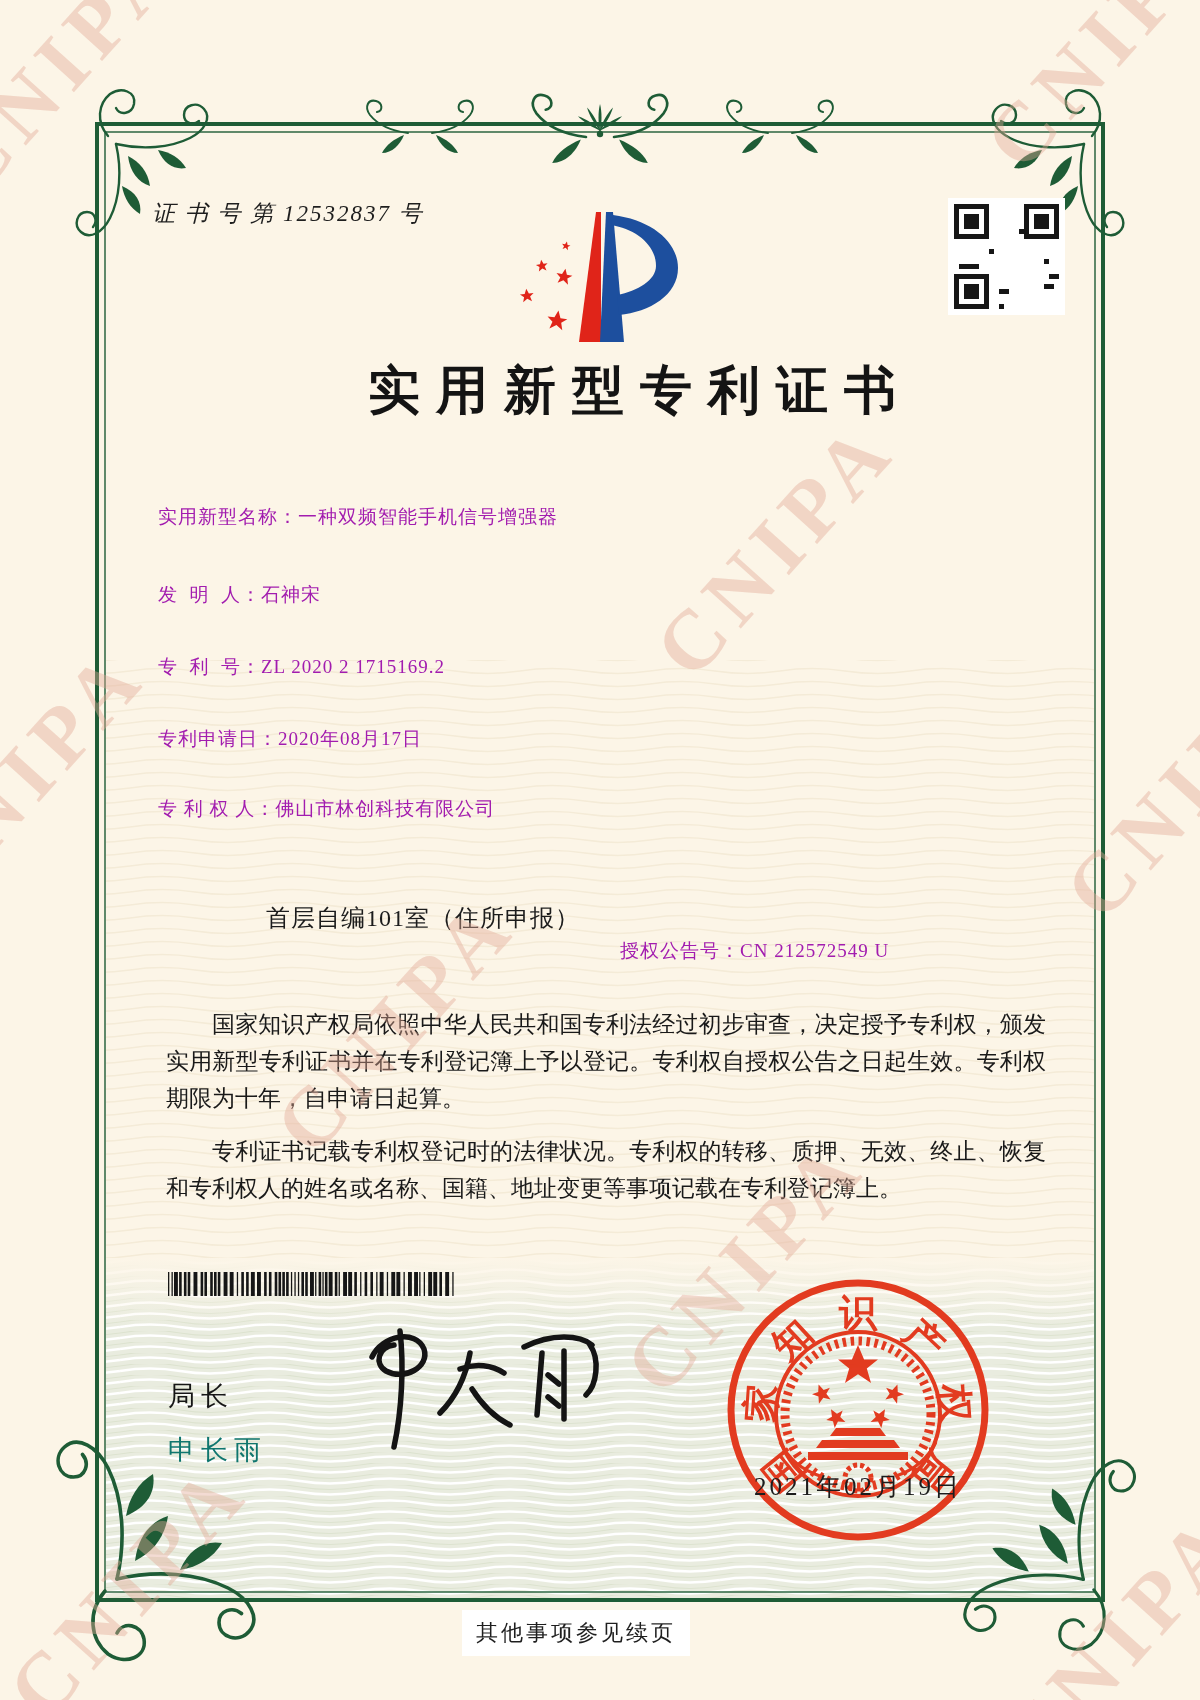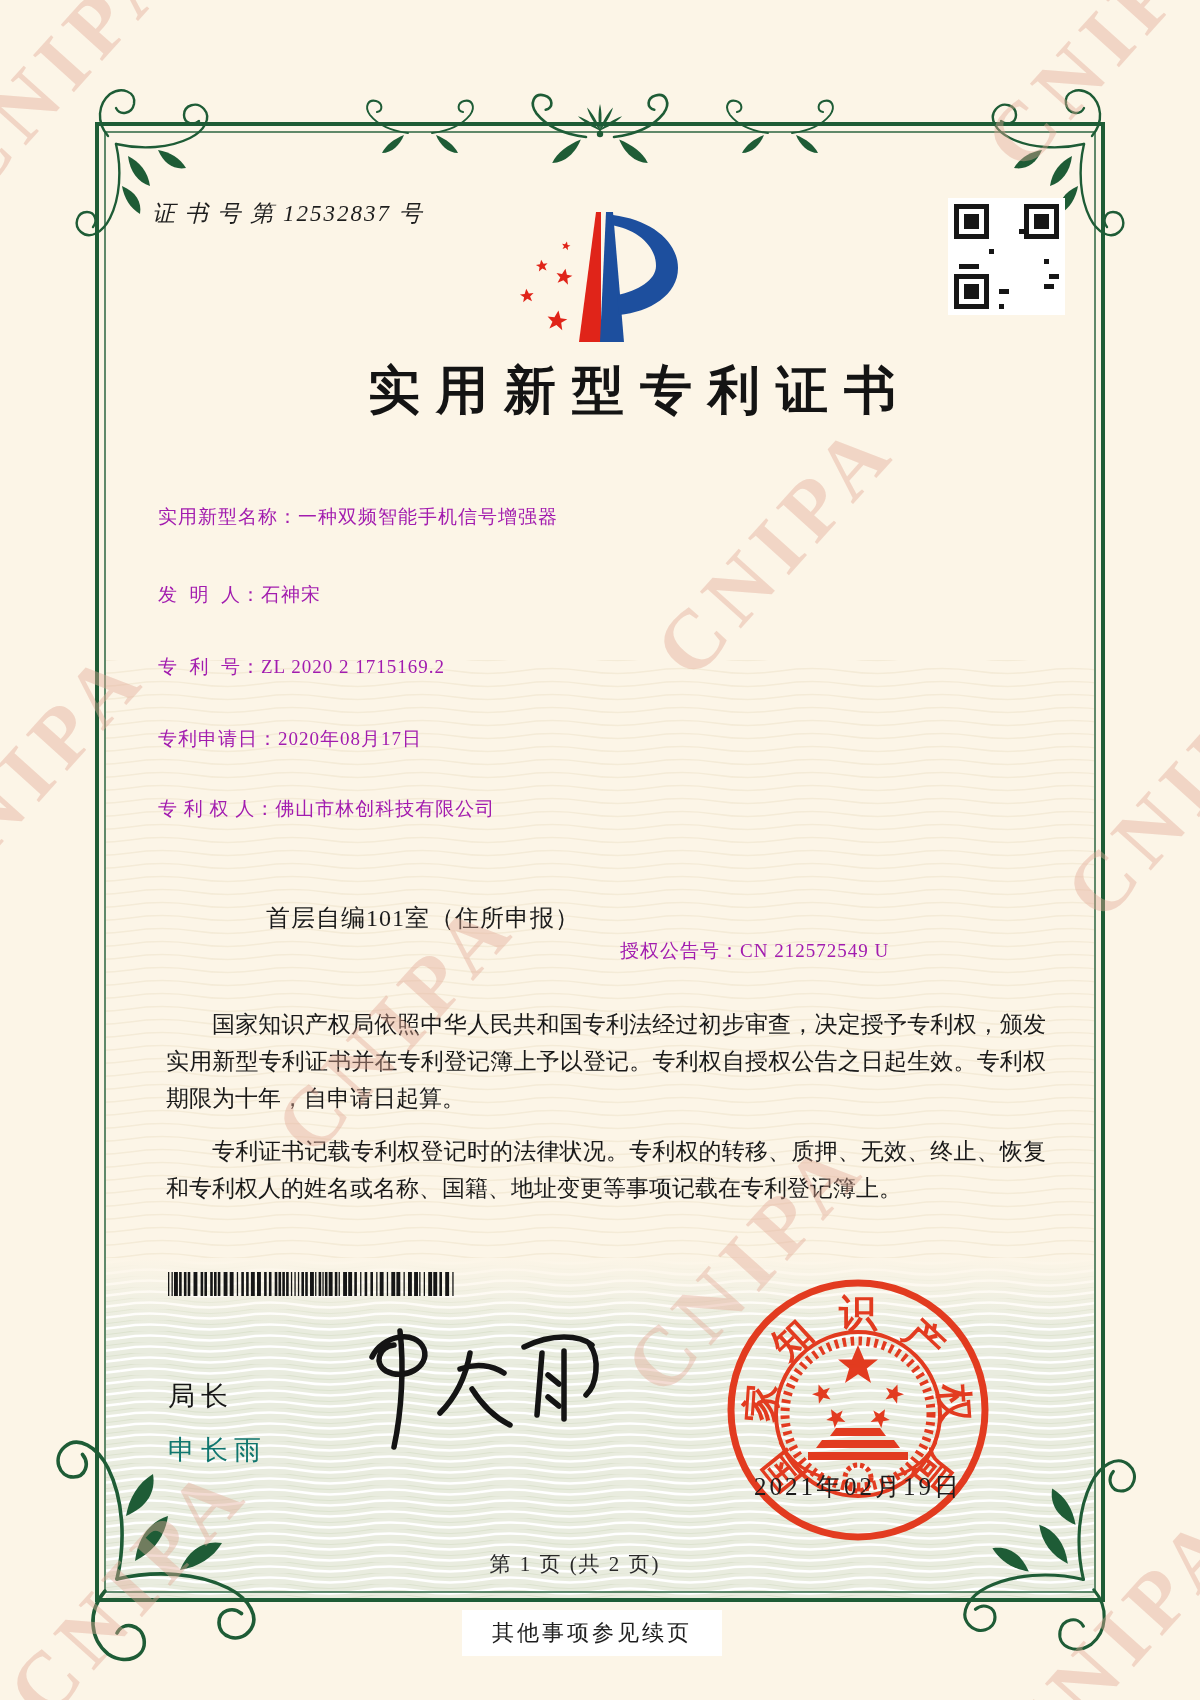"第 1 页 (共 2" div.abs { html: <div>第 1 页 (共 2 页)</div> -> none }
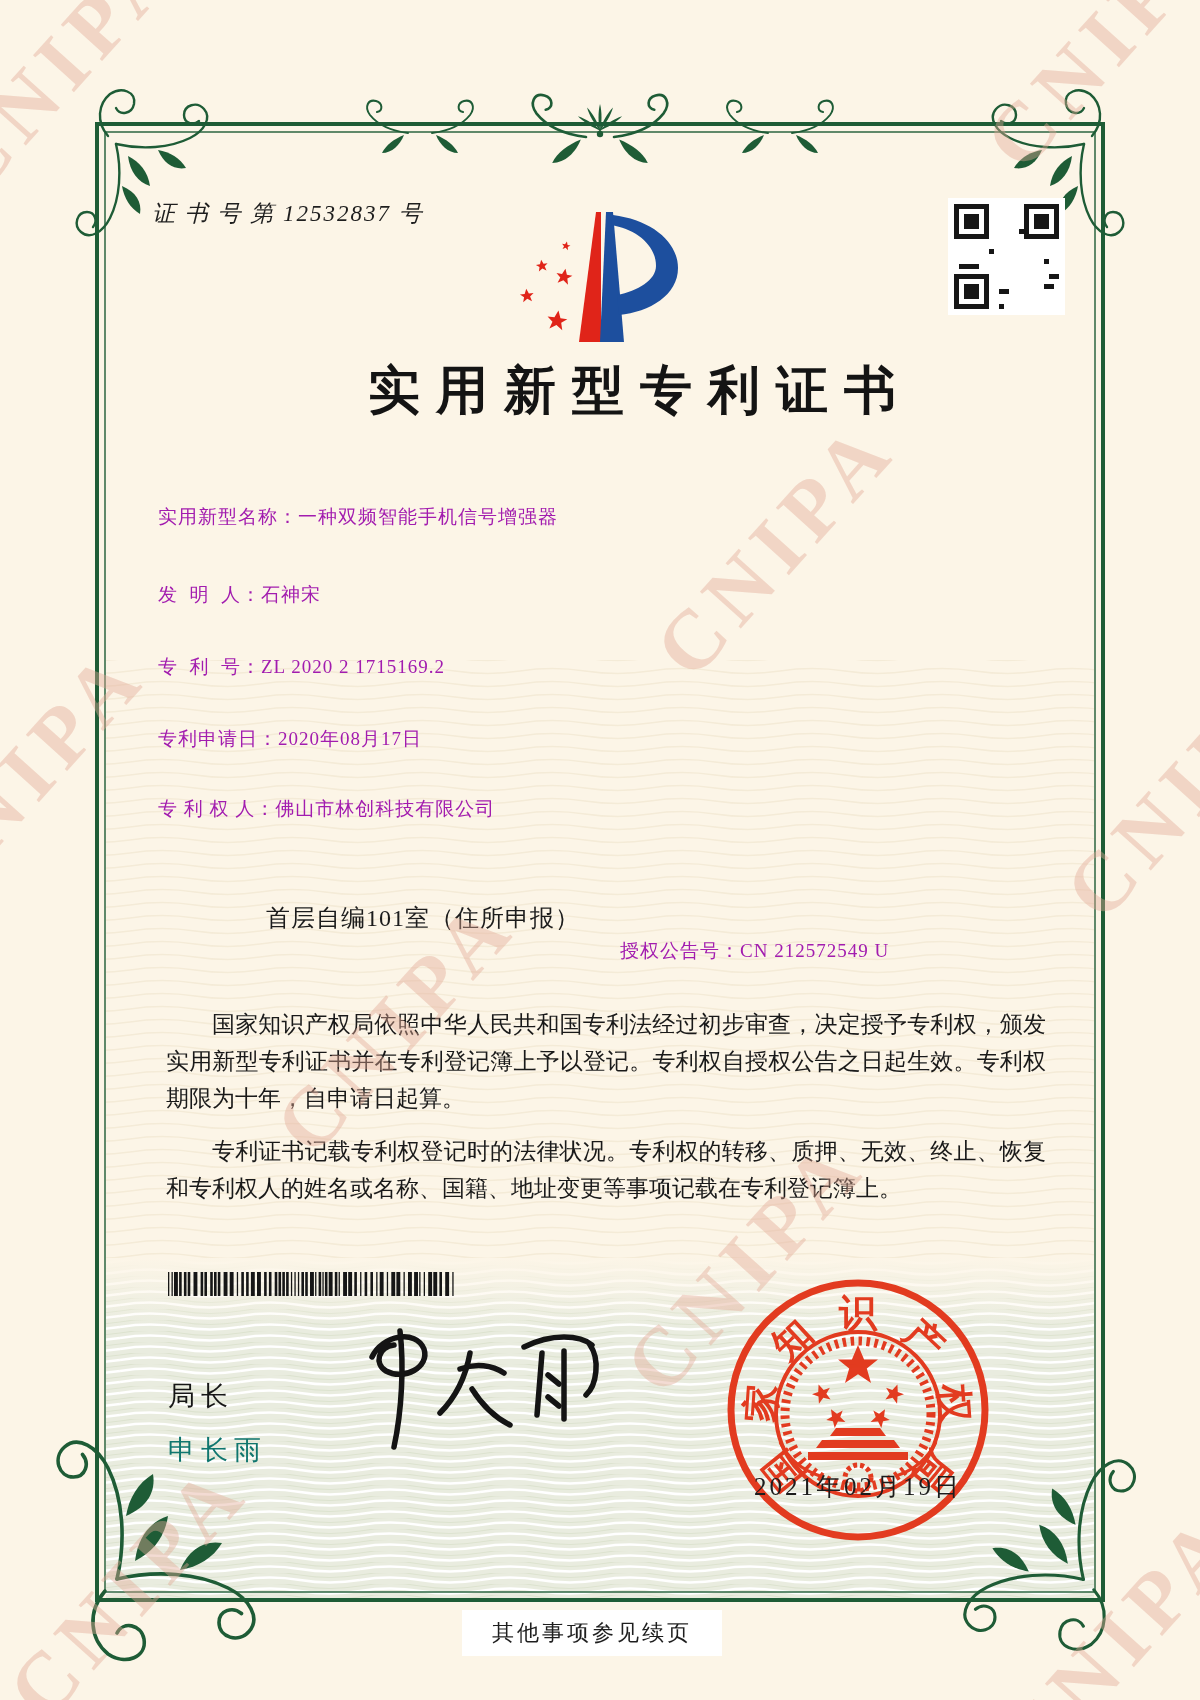"其他事项参见续页" .note { padding: 8px 30px -> 8px 14px }
